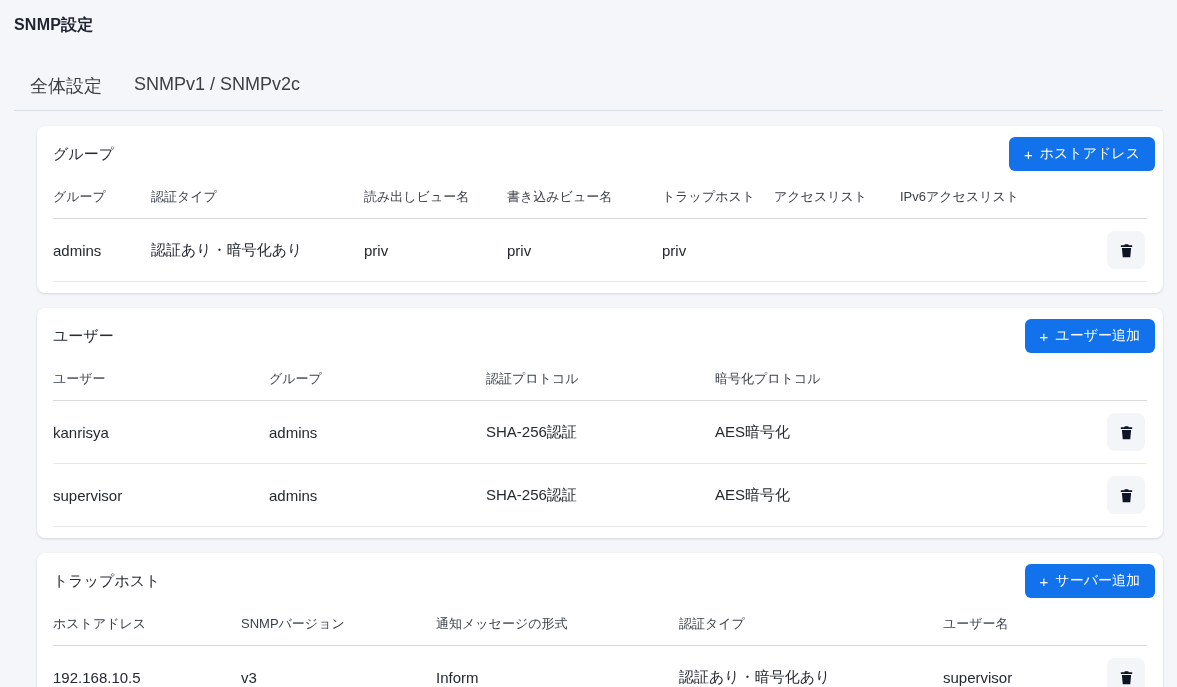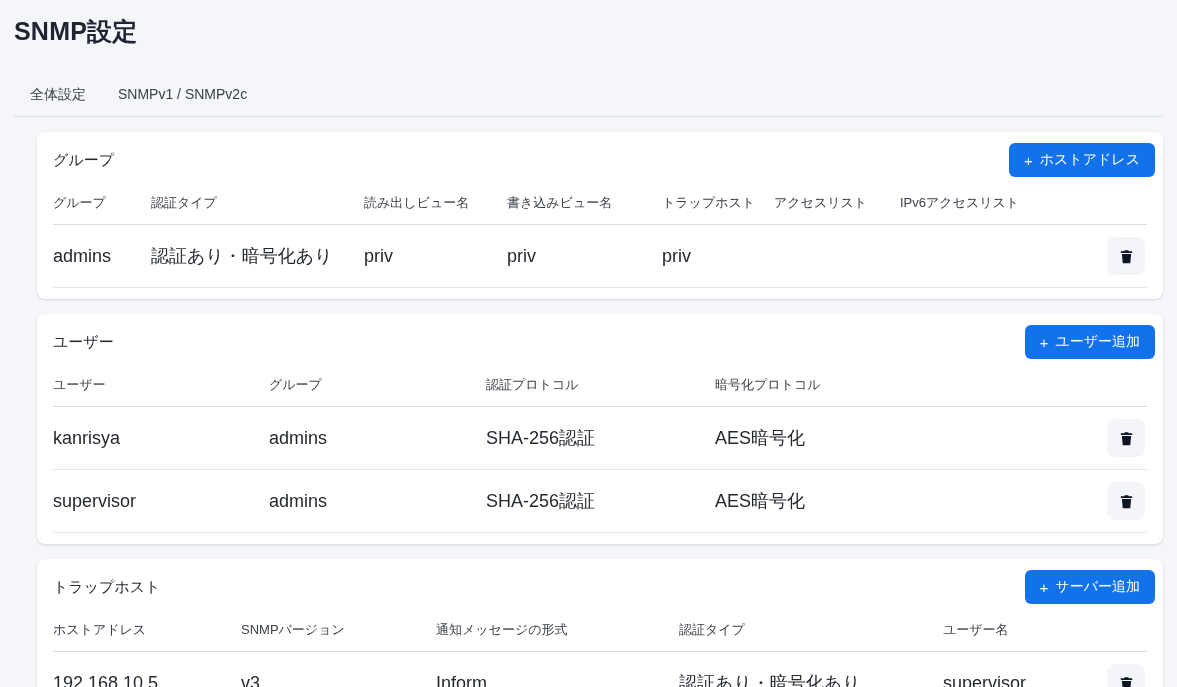"SNMP設定" .page-title { font-size: 25px -> 16px }
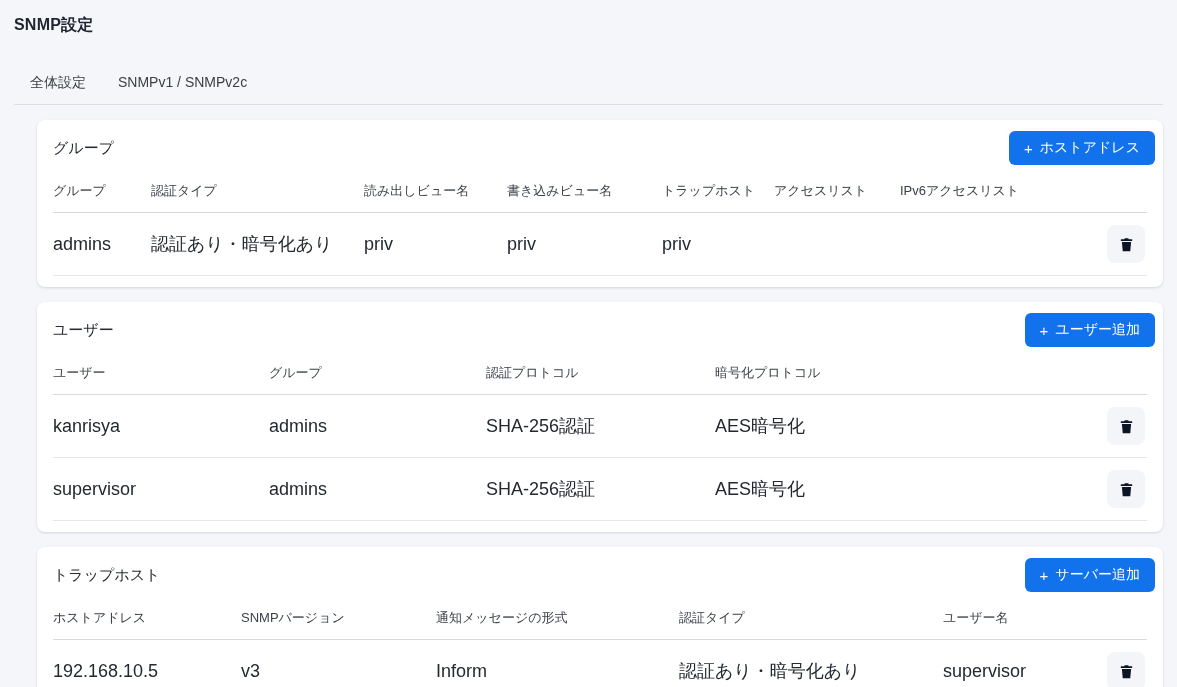"全体設定" .tab { font-size: 14px -> 18px }
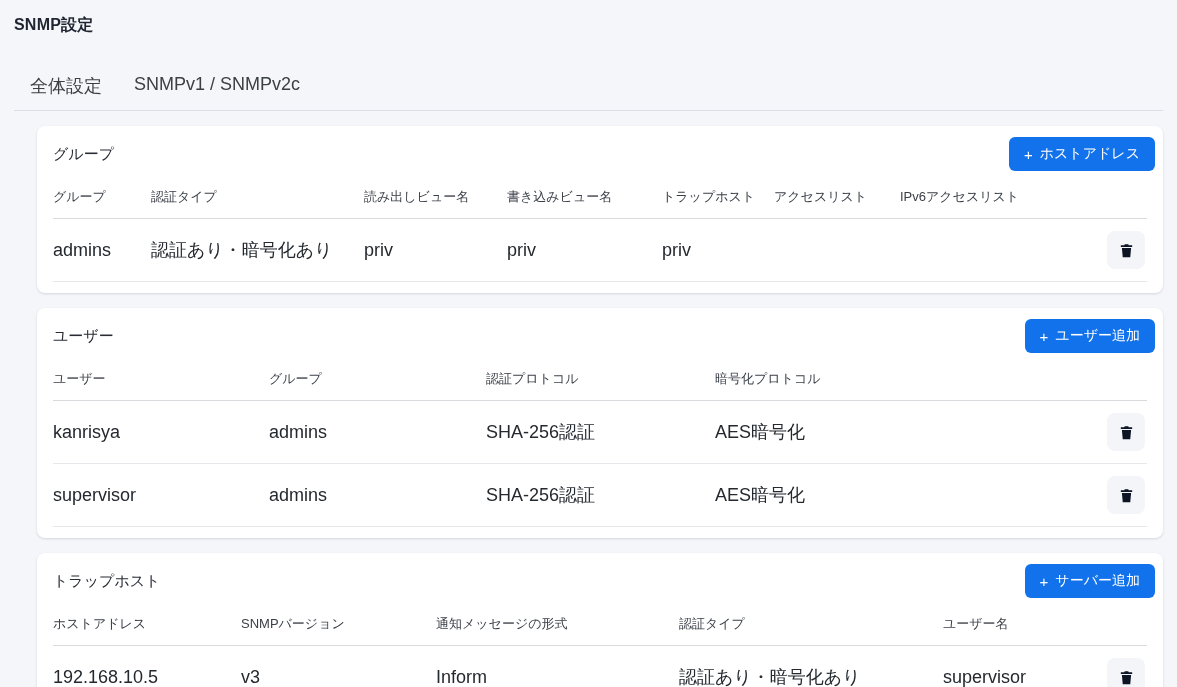"admins" td { font-size: 18px -> 15px }
